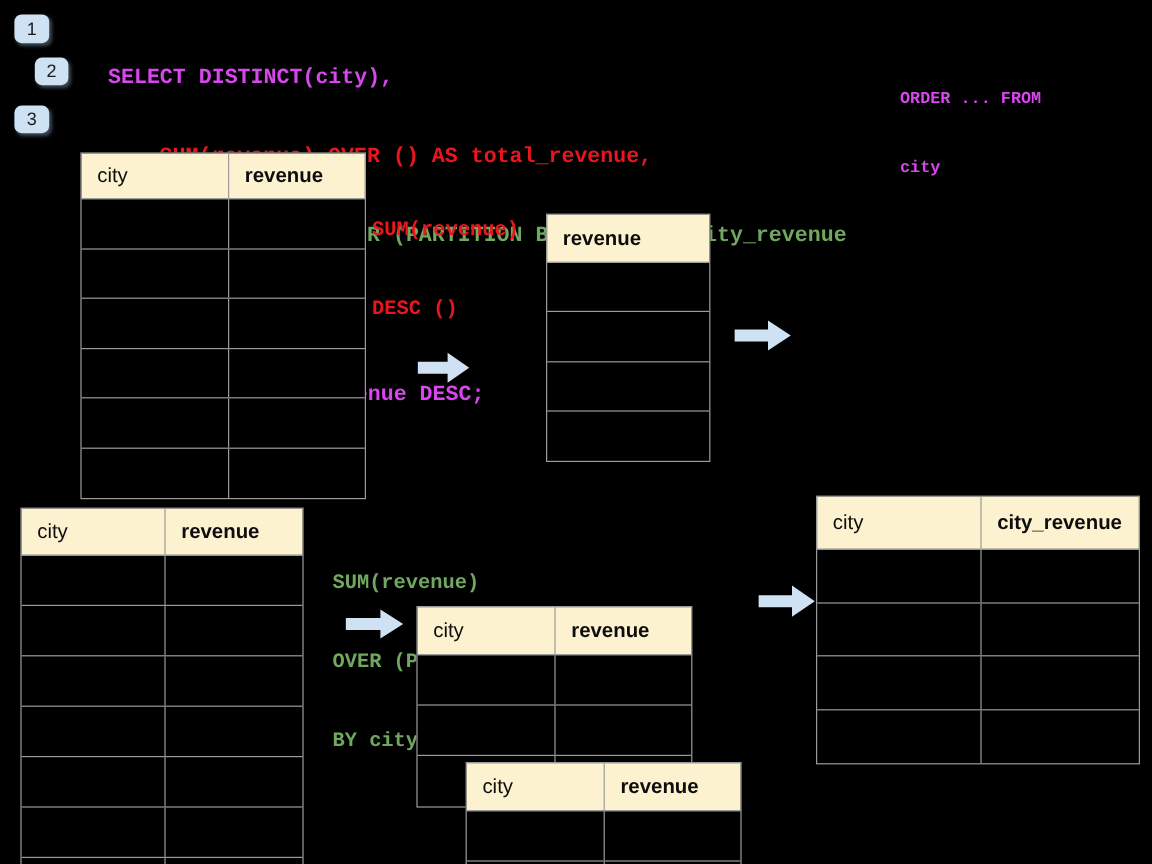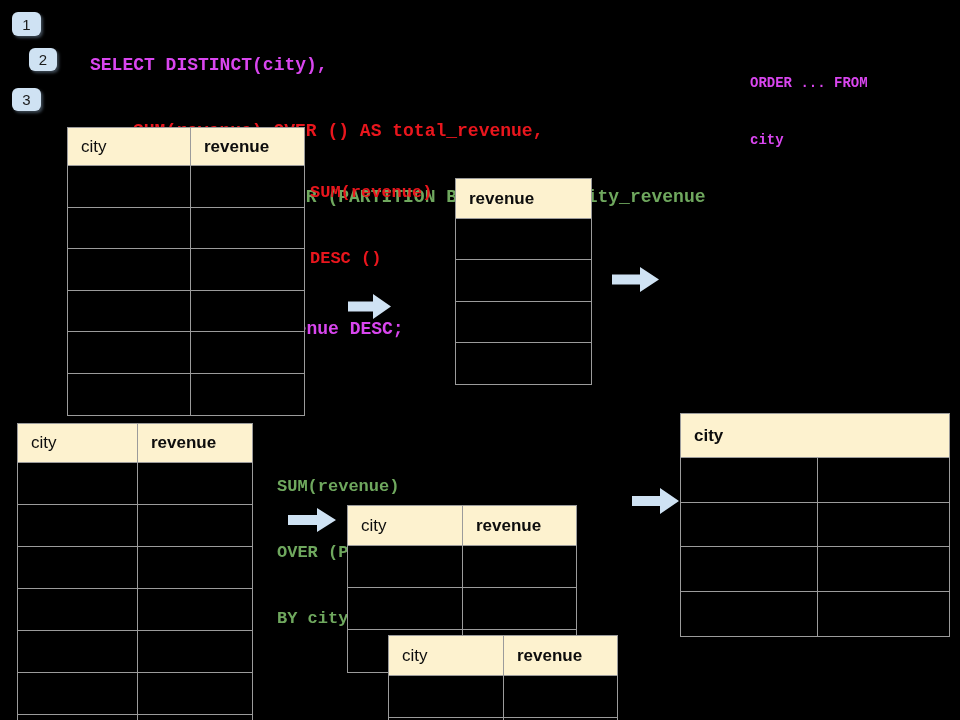"city_revenue" div.td { html: none -> <div>city_revenue</div> }
